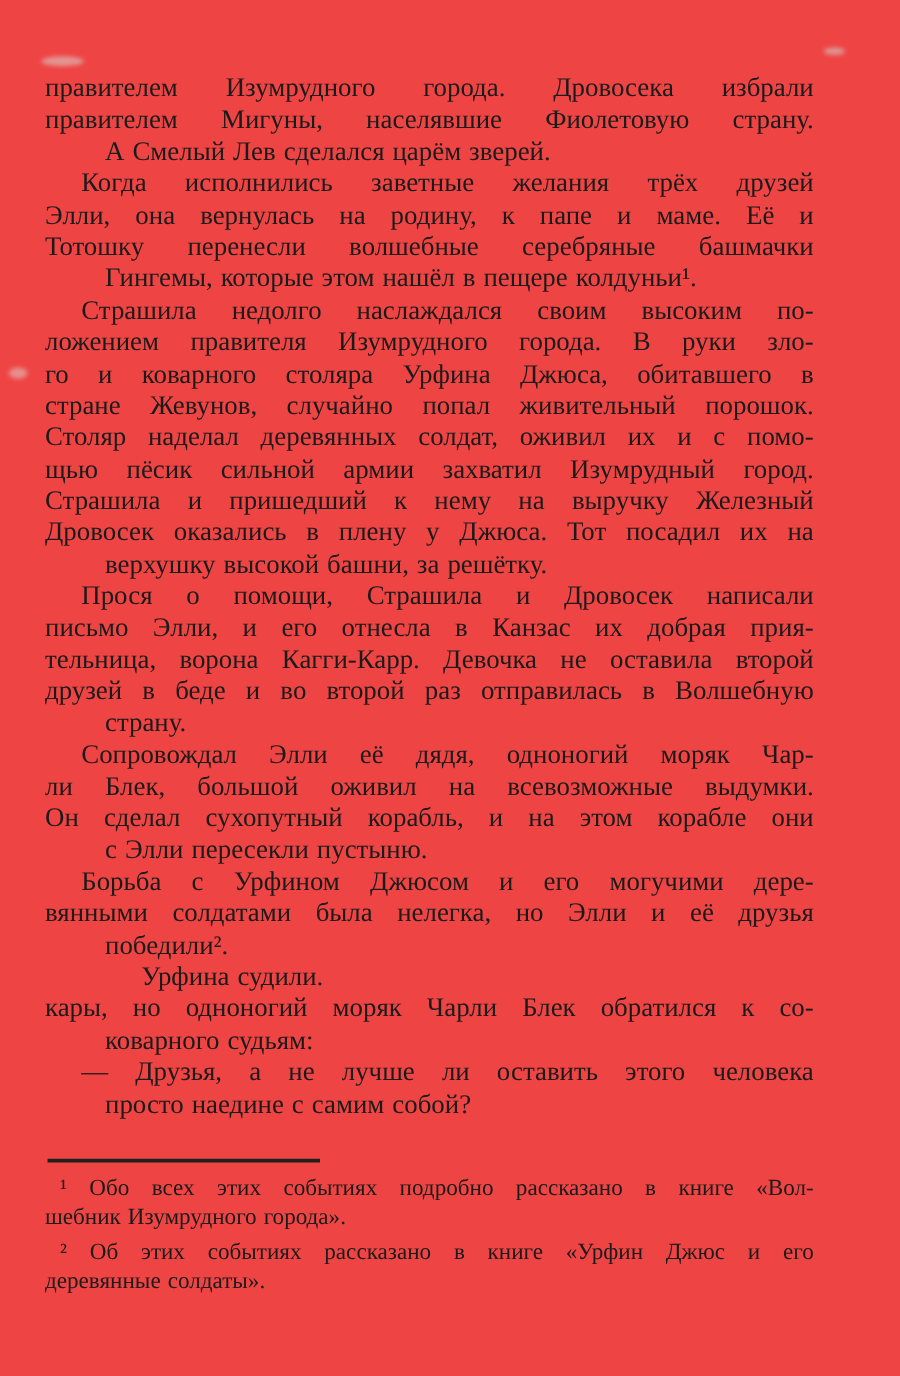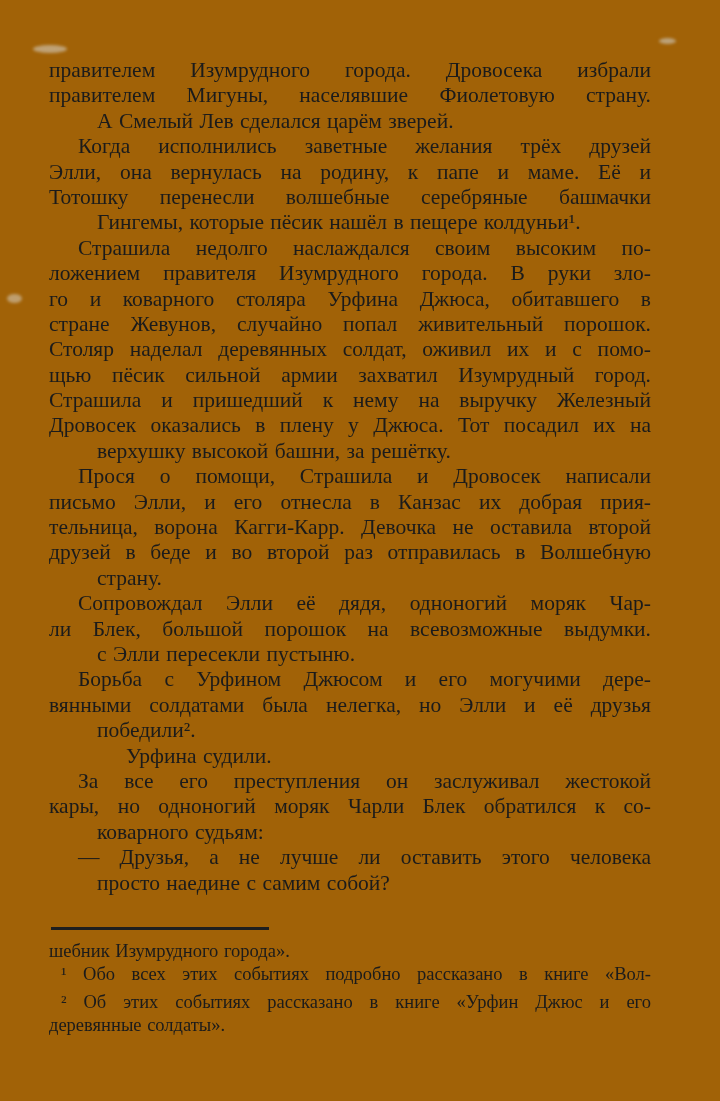"правителем Изумрудного города. Дровосека" .page { background: #a16207 -> #ef4444; padding: 58px 69px 0 49px -> 58px 69px 0 36px }
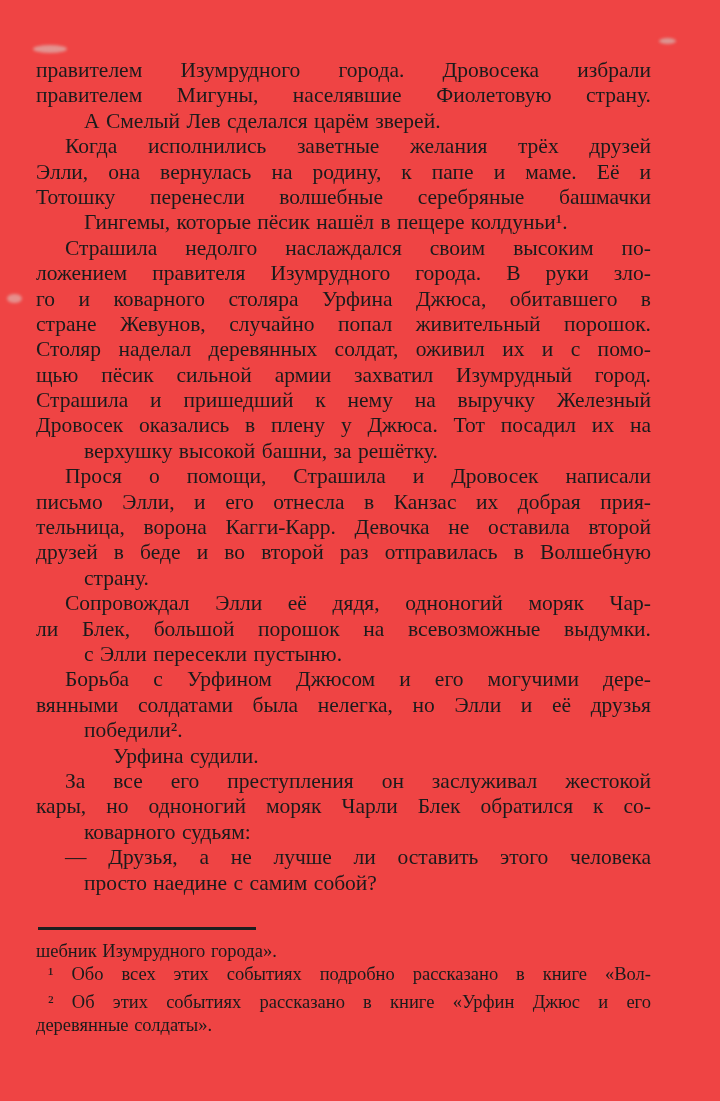"Гингемы, которые пёсик нашёл в" div.ln { text: пёсик -> этом }
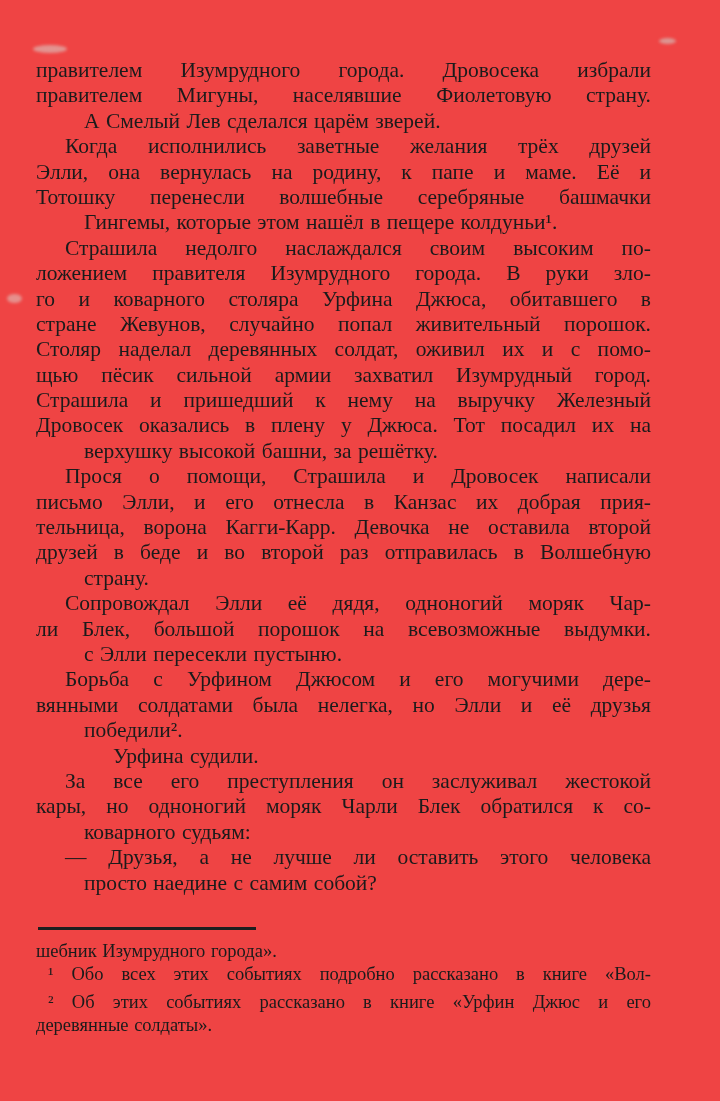"ли Блек, большой порошок на" div.ln { text: порошок -> оживил }
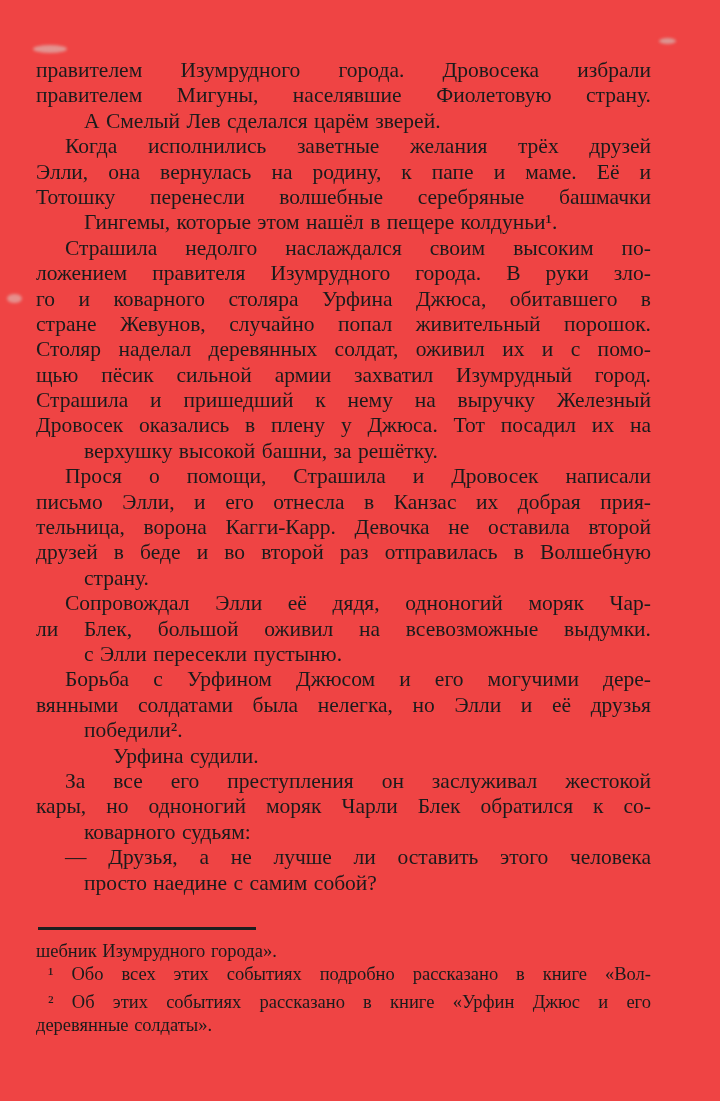"Он сделал сухопутный корабль, и" div.ln { html: none -> <div>Он сделал сухопутный корабль, и на этом корабле они</div> }
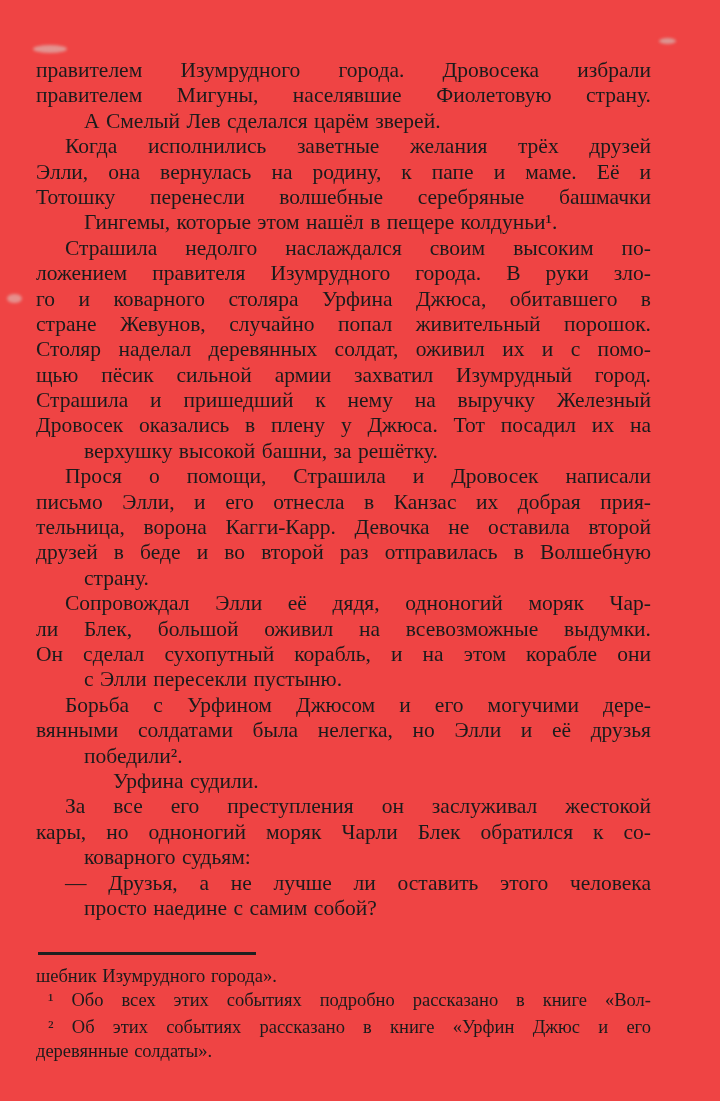"За все его преступления он" div.ln { html: <div>За все его преступления он заслуживал жестокой</div> -> none }
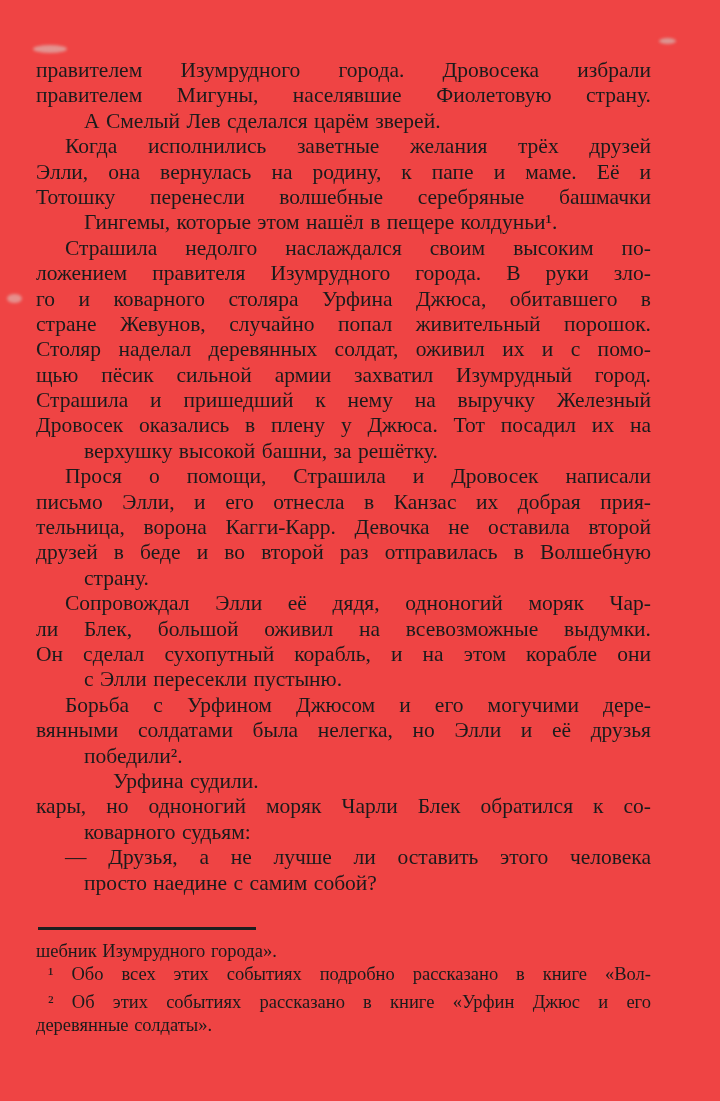"шебник Изумрудного города»." div.fn-ln { order: before "¹ Обо всех этих событиях" -> after "¹ Обо всех этих событиях" }
